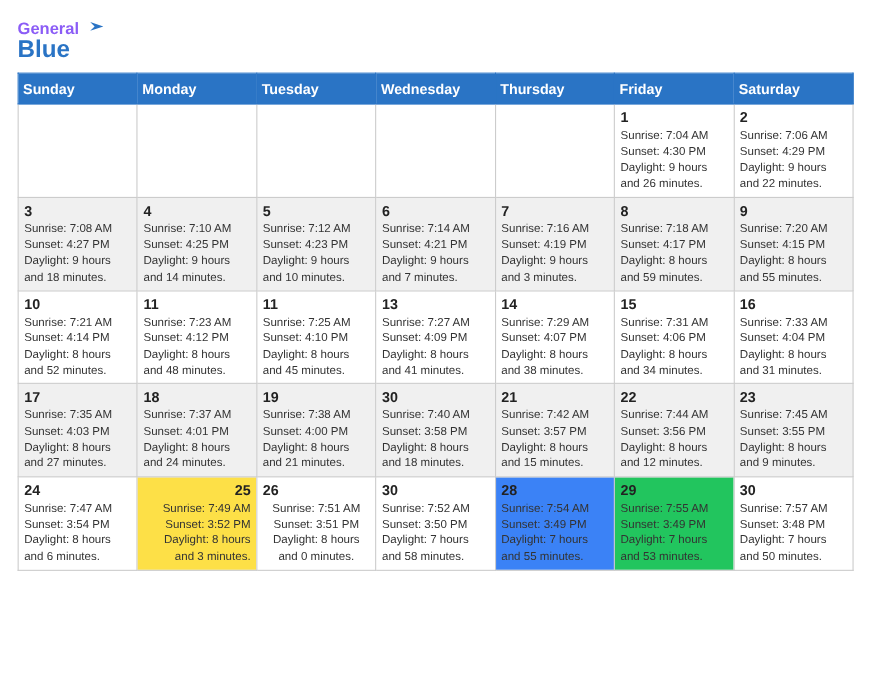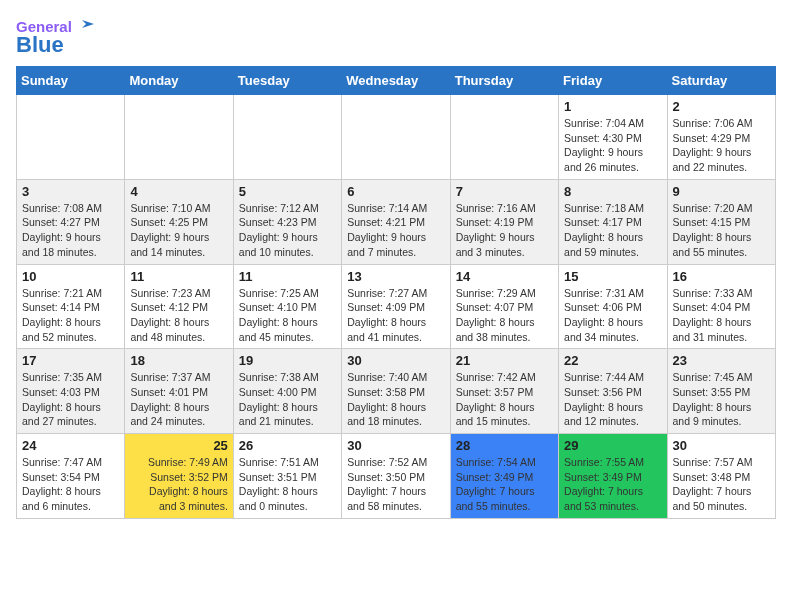"Sunrise: 7:51 AM" div.day-info { text-align: none -> center }
